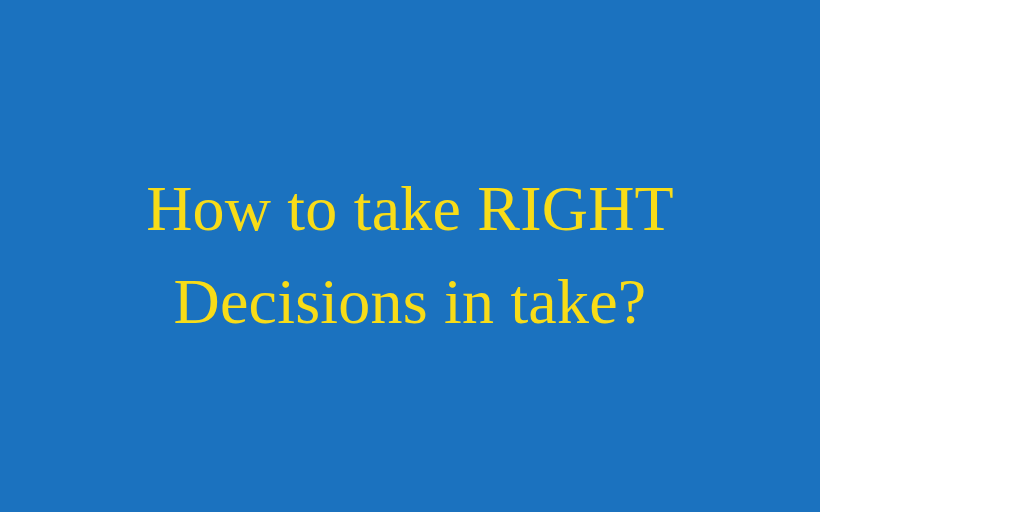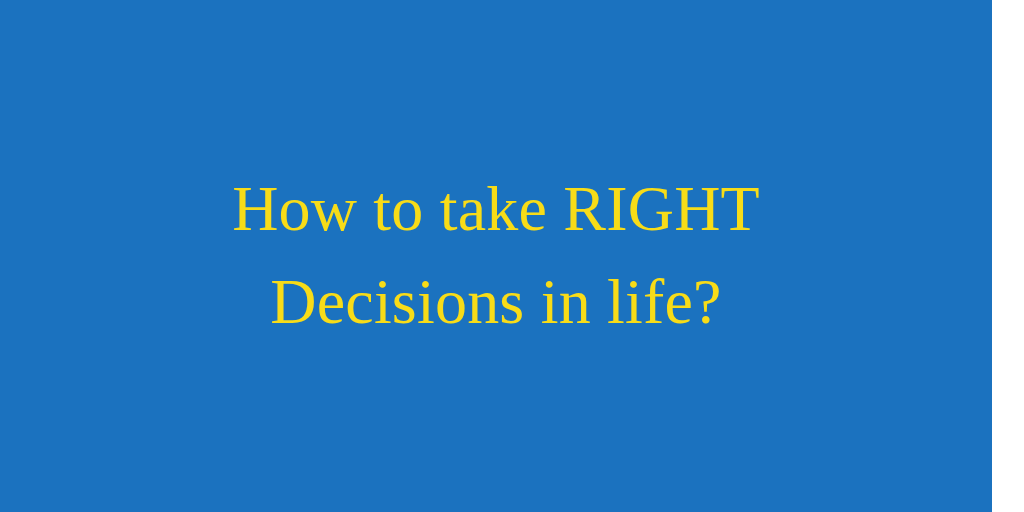"How to take RIGHT" #slide-canvas { width: 992px -> 820px }
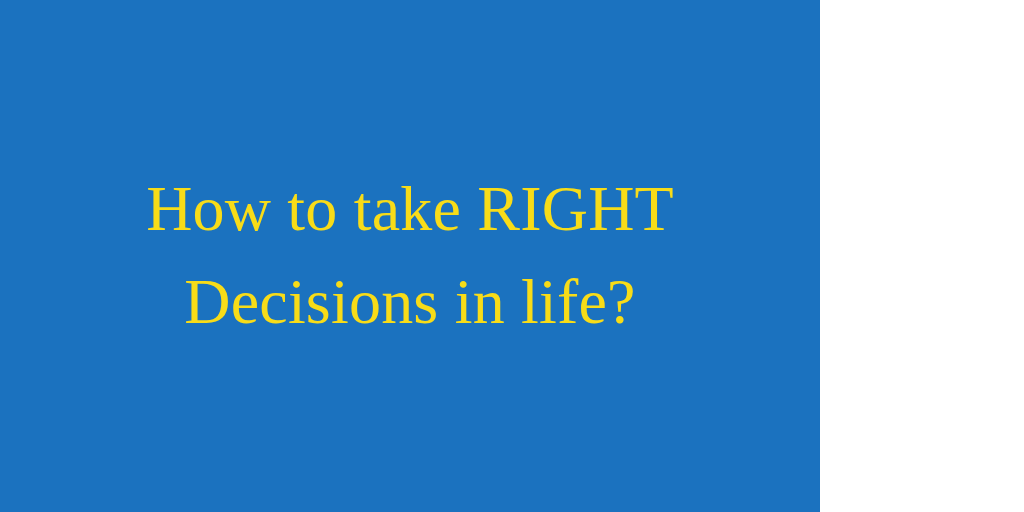"Decisions in life?" span.title-line { text: life -> take }
